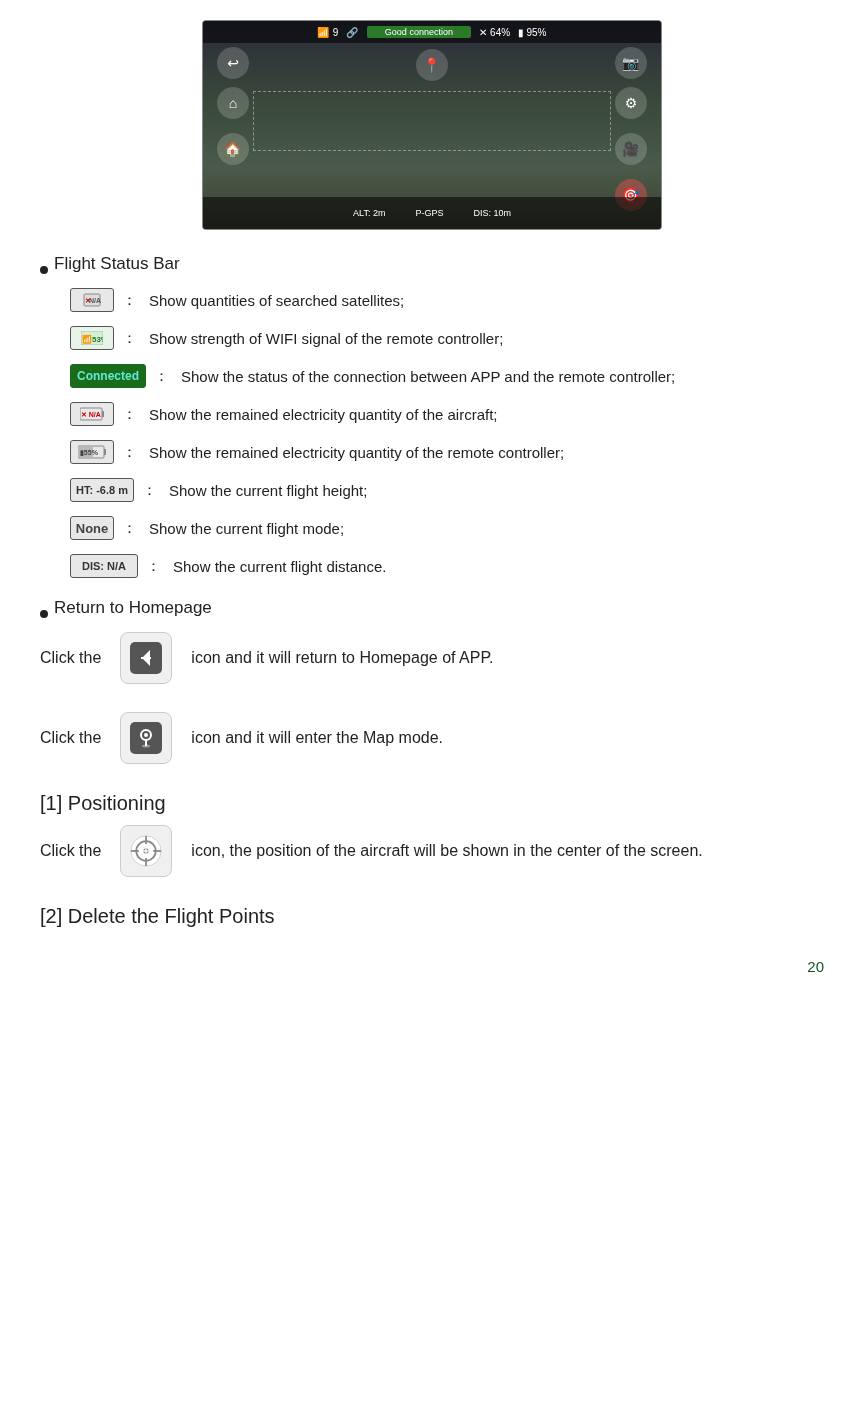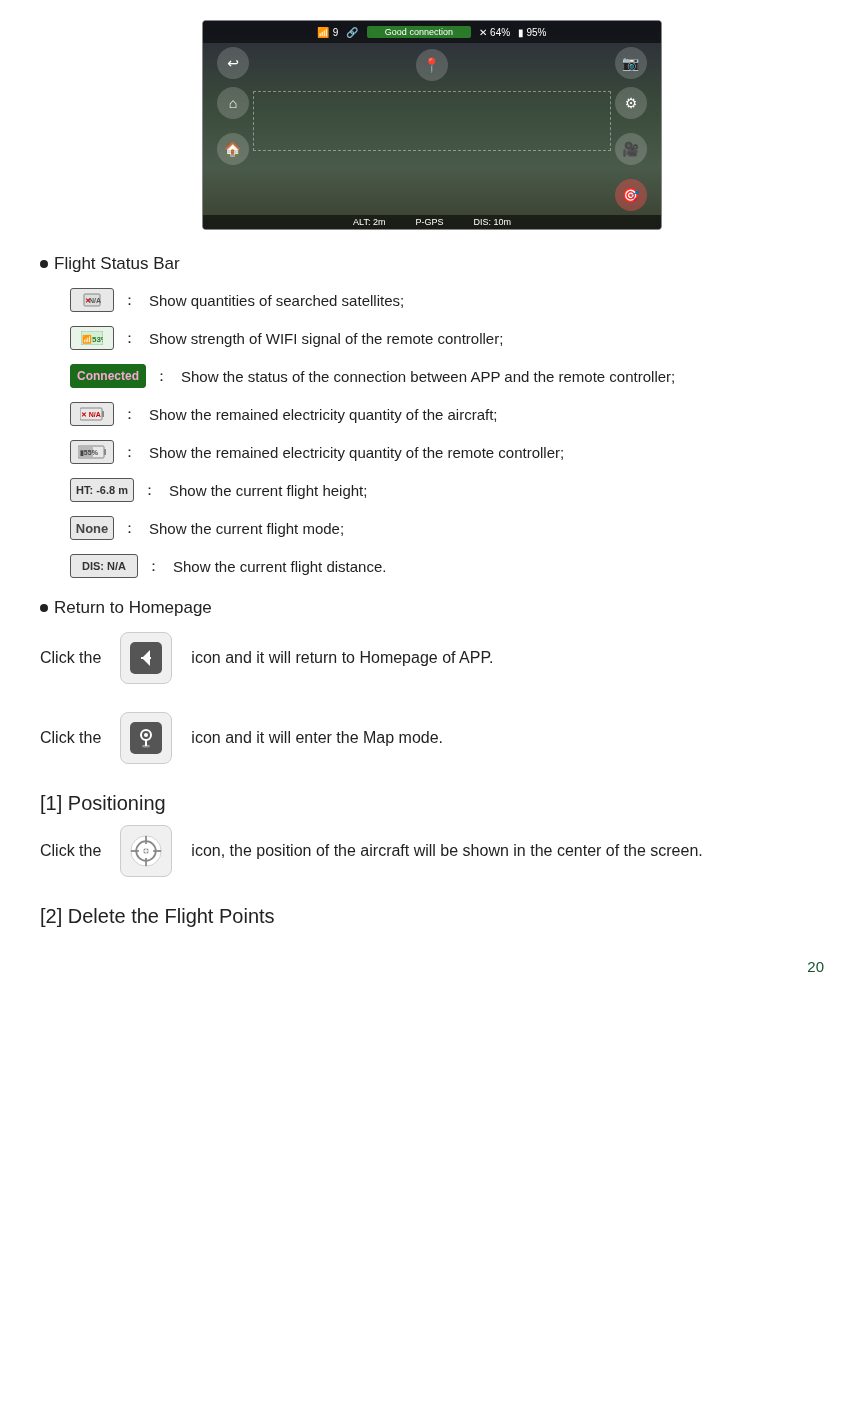"ALT: 2m" .drone-bottom-bar { height: 14px -> 32px }
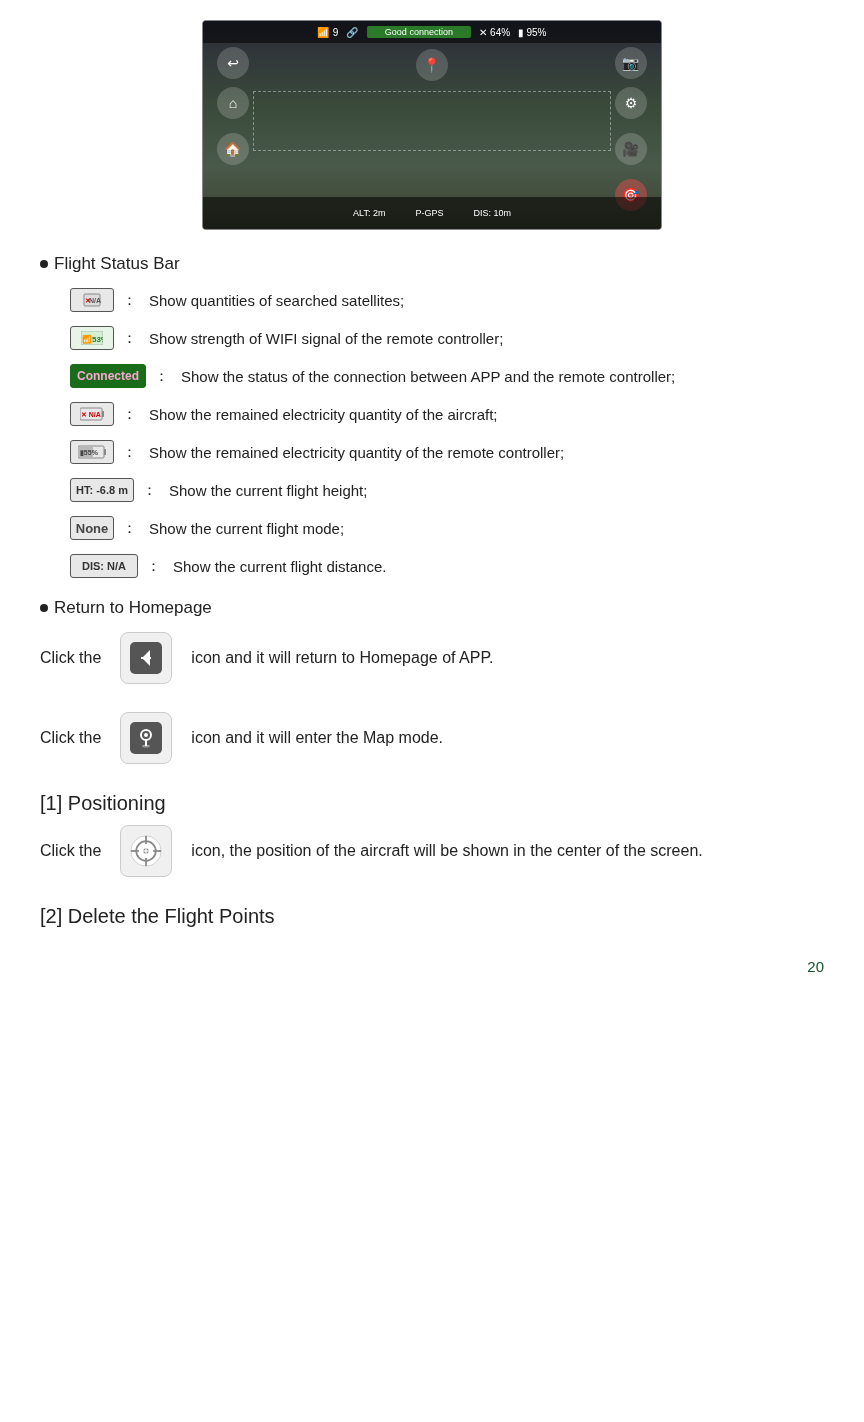"Flight Status Bar" .bullet-title { align-items: center -> flex-end }
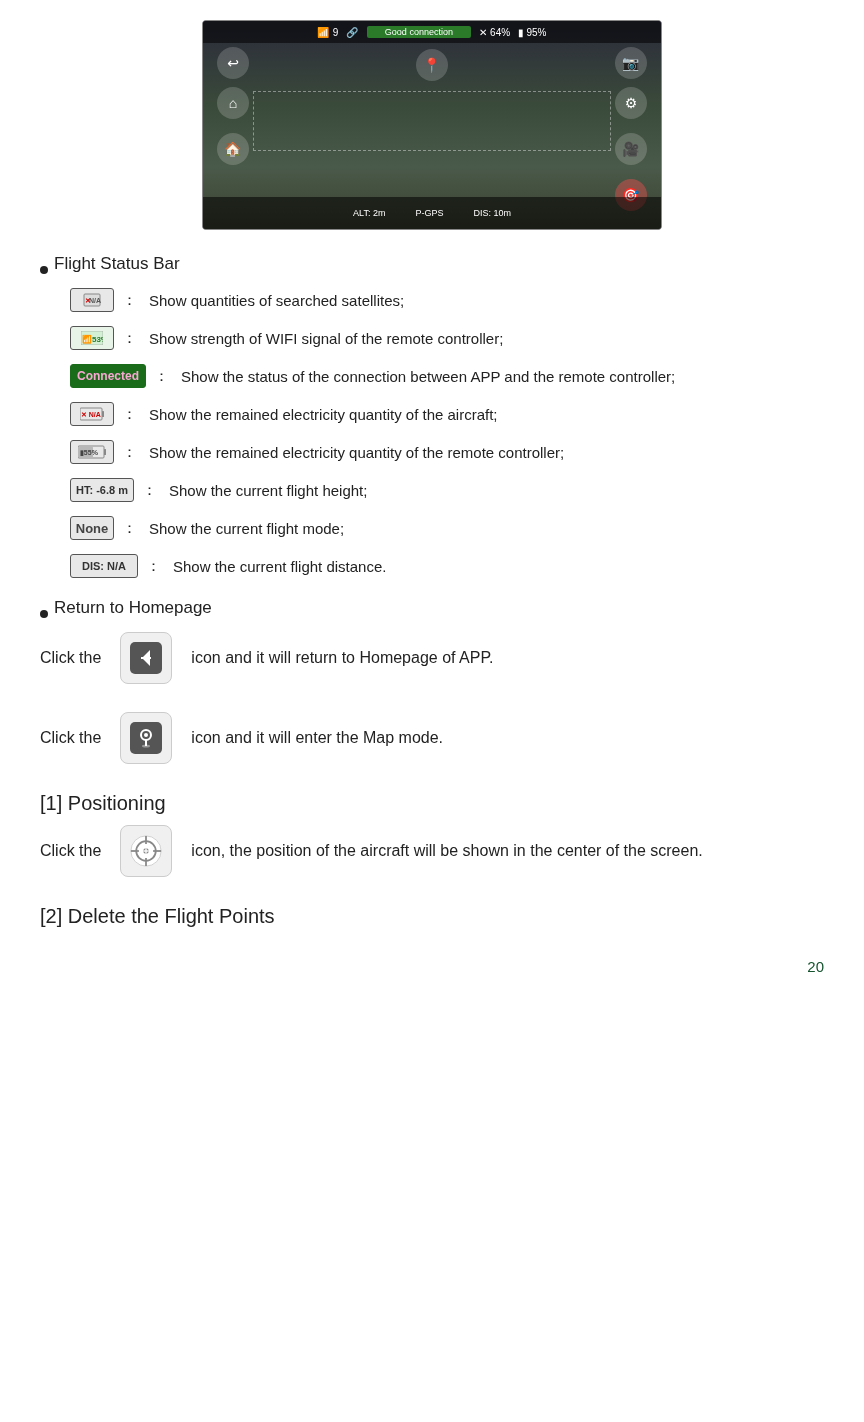"Connected" .status-badge.connected { color: #f9a8d4 -> #5eead4 }
